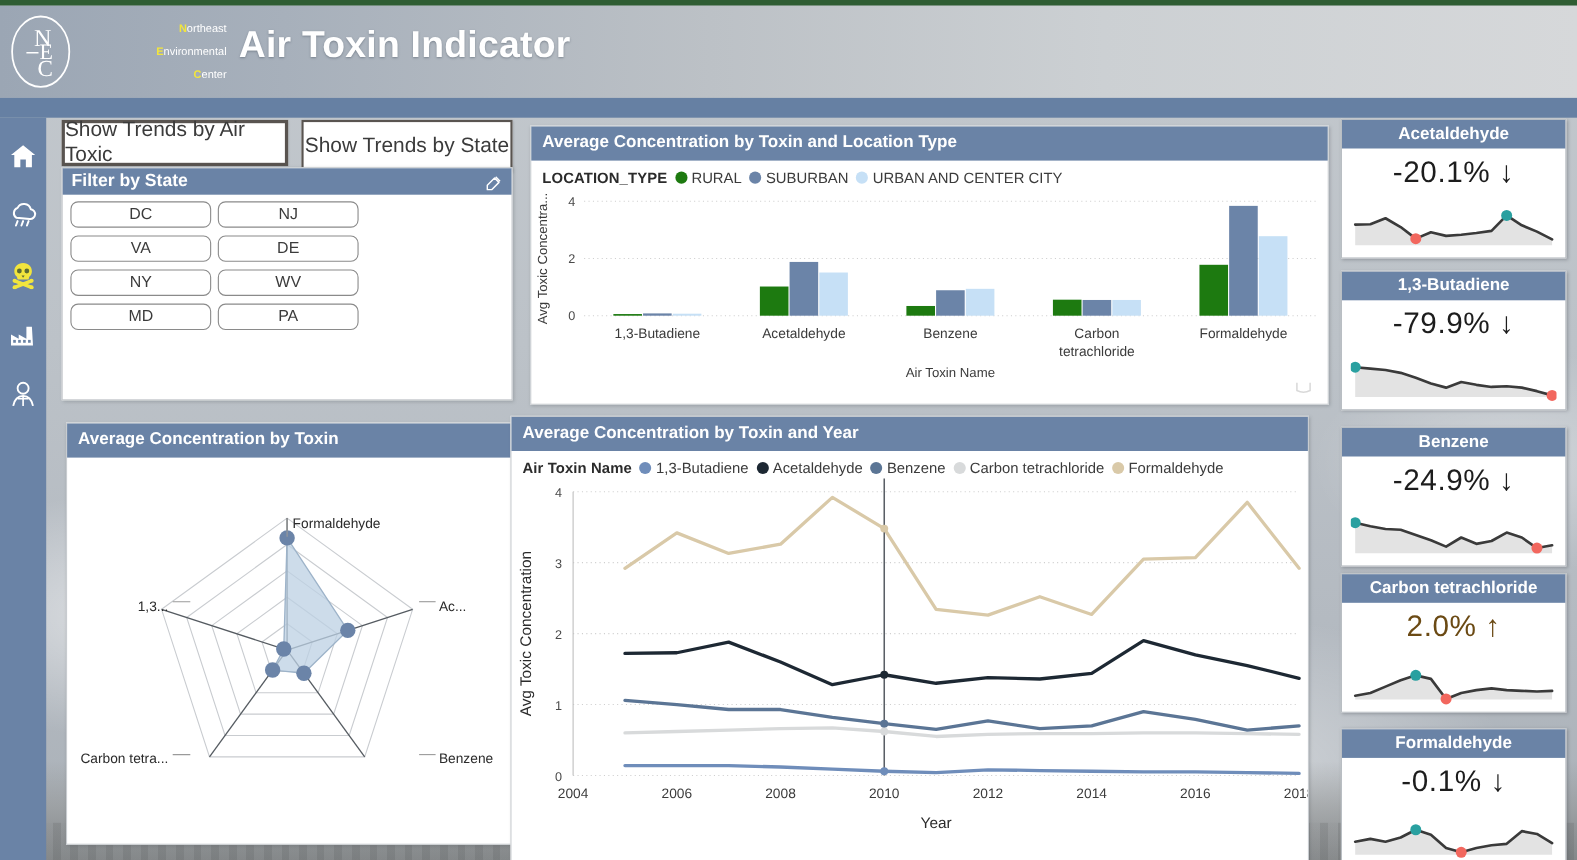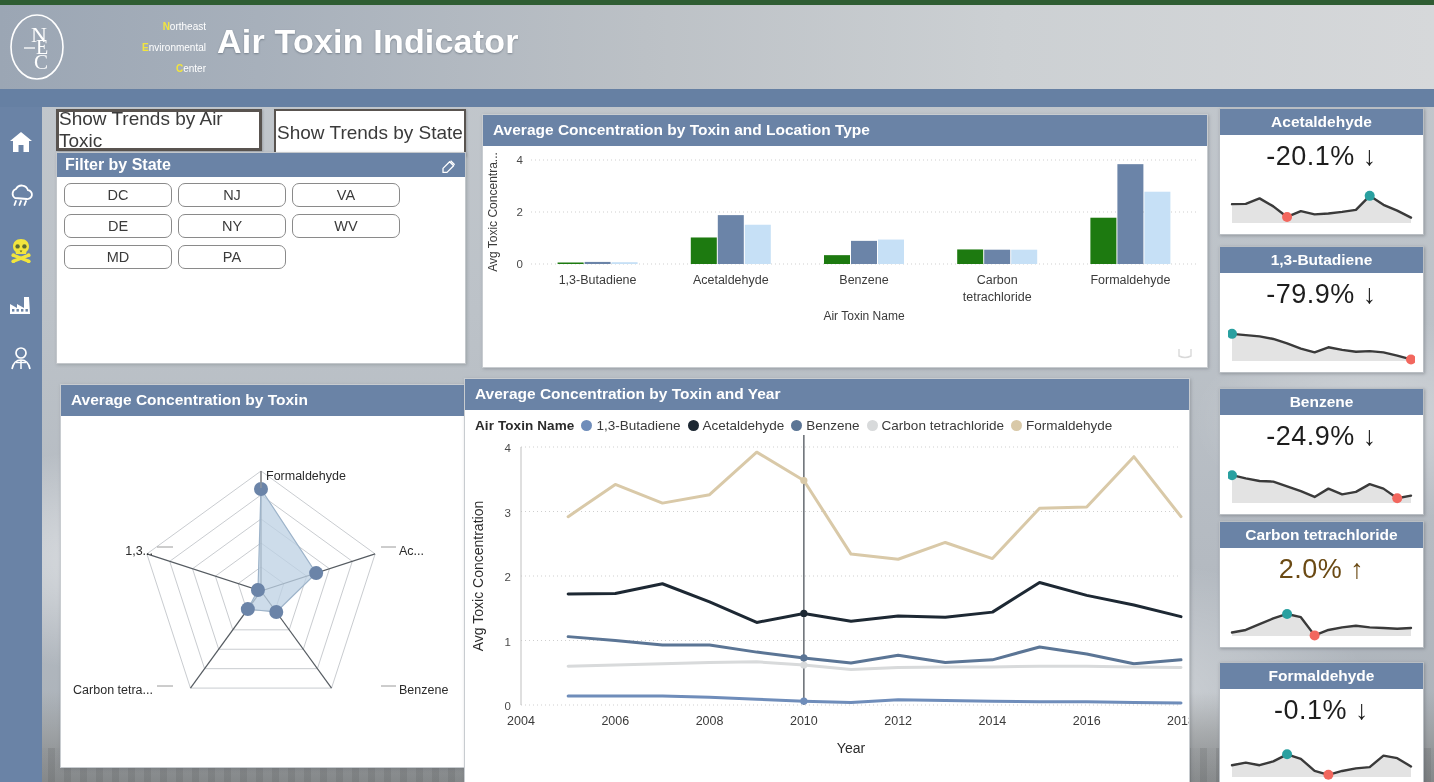"LOCATION_TYPE" div.legend-row { html: none -> <div> <span>LOCATION_TYPE</span> <span> <i></i> <span>RURAL</span> </span> <span> <i></i> <span>SUBURBAN</span> </span> <span> <i></i> <span>URBAN AND CENTER CITY</span> </span> </div> }
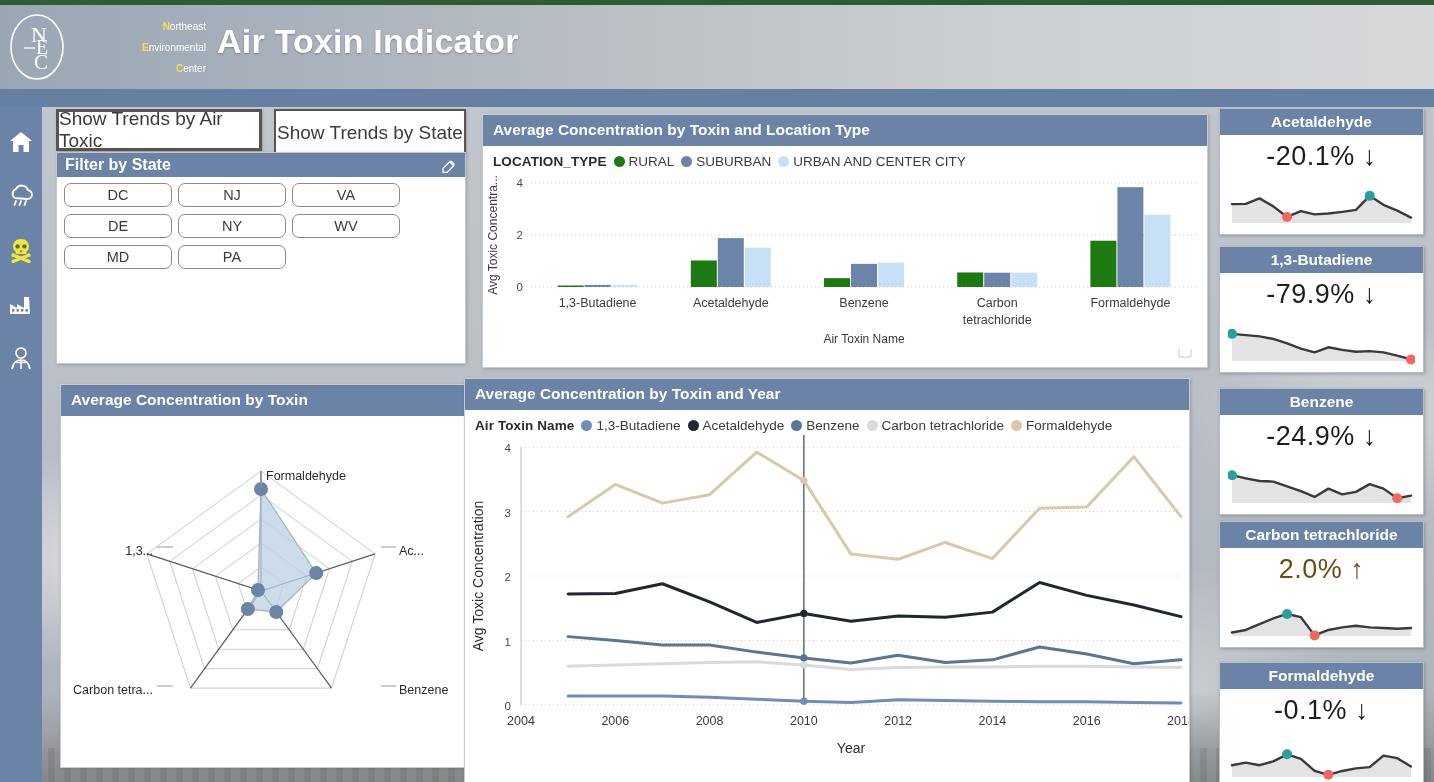"DC" .state-btn { width: 108px -> 128px }
